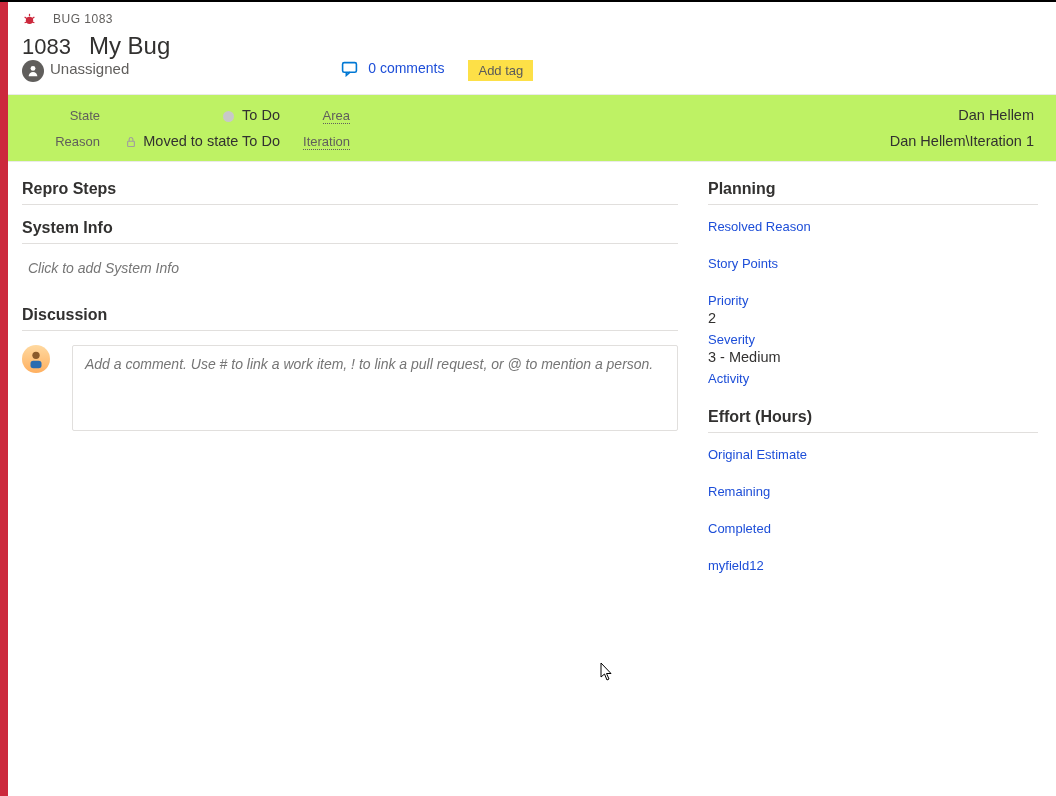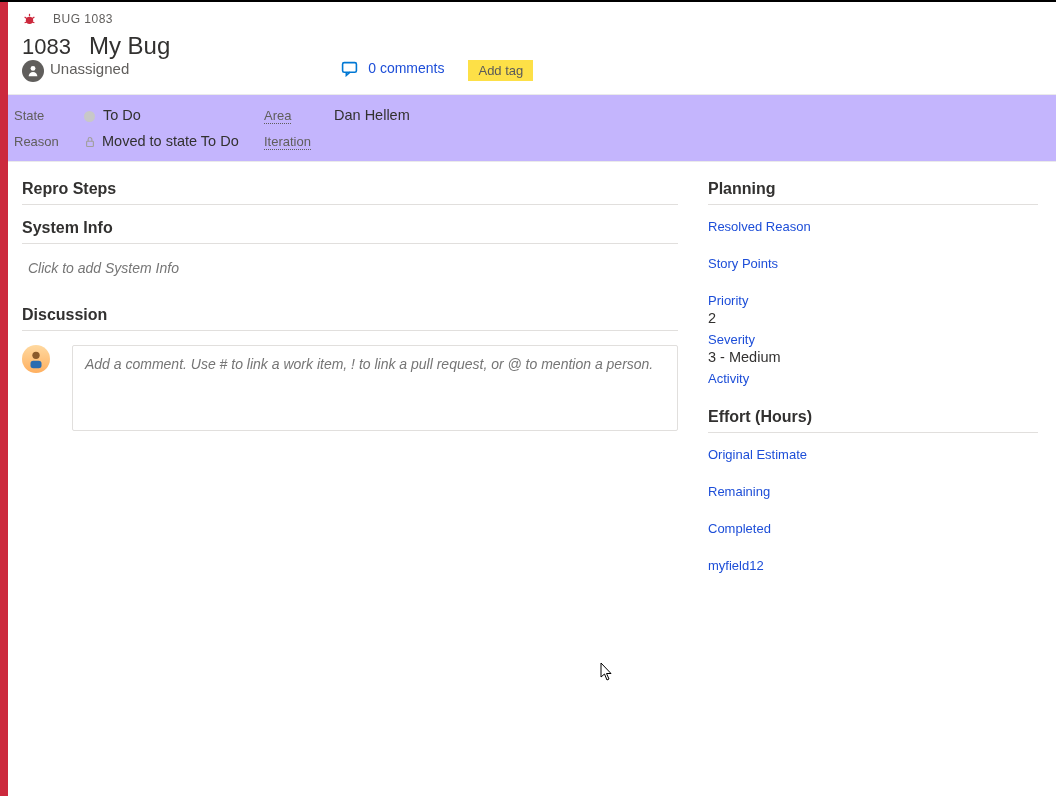"State" .classification { background: #c4b5fd -> #bef264; padding: 12px 22px 12px 14px -> 12px 22px 12px 30px; text-align: none -> right }
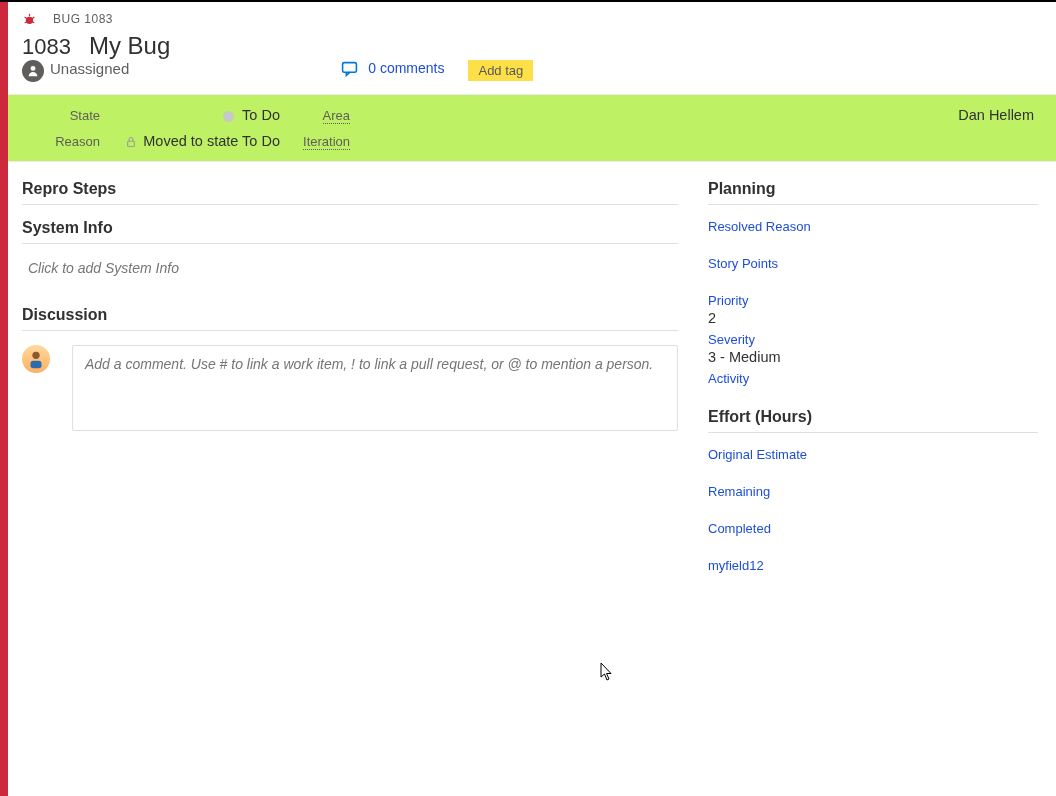"Dan Hellem\Iteration 1" div.field-value { html: none -> <div>Dan Hellem\Iteration 1</div> }
